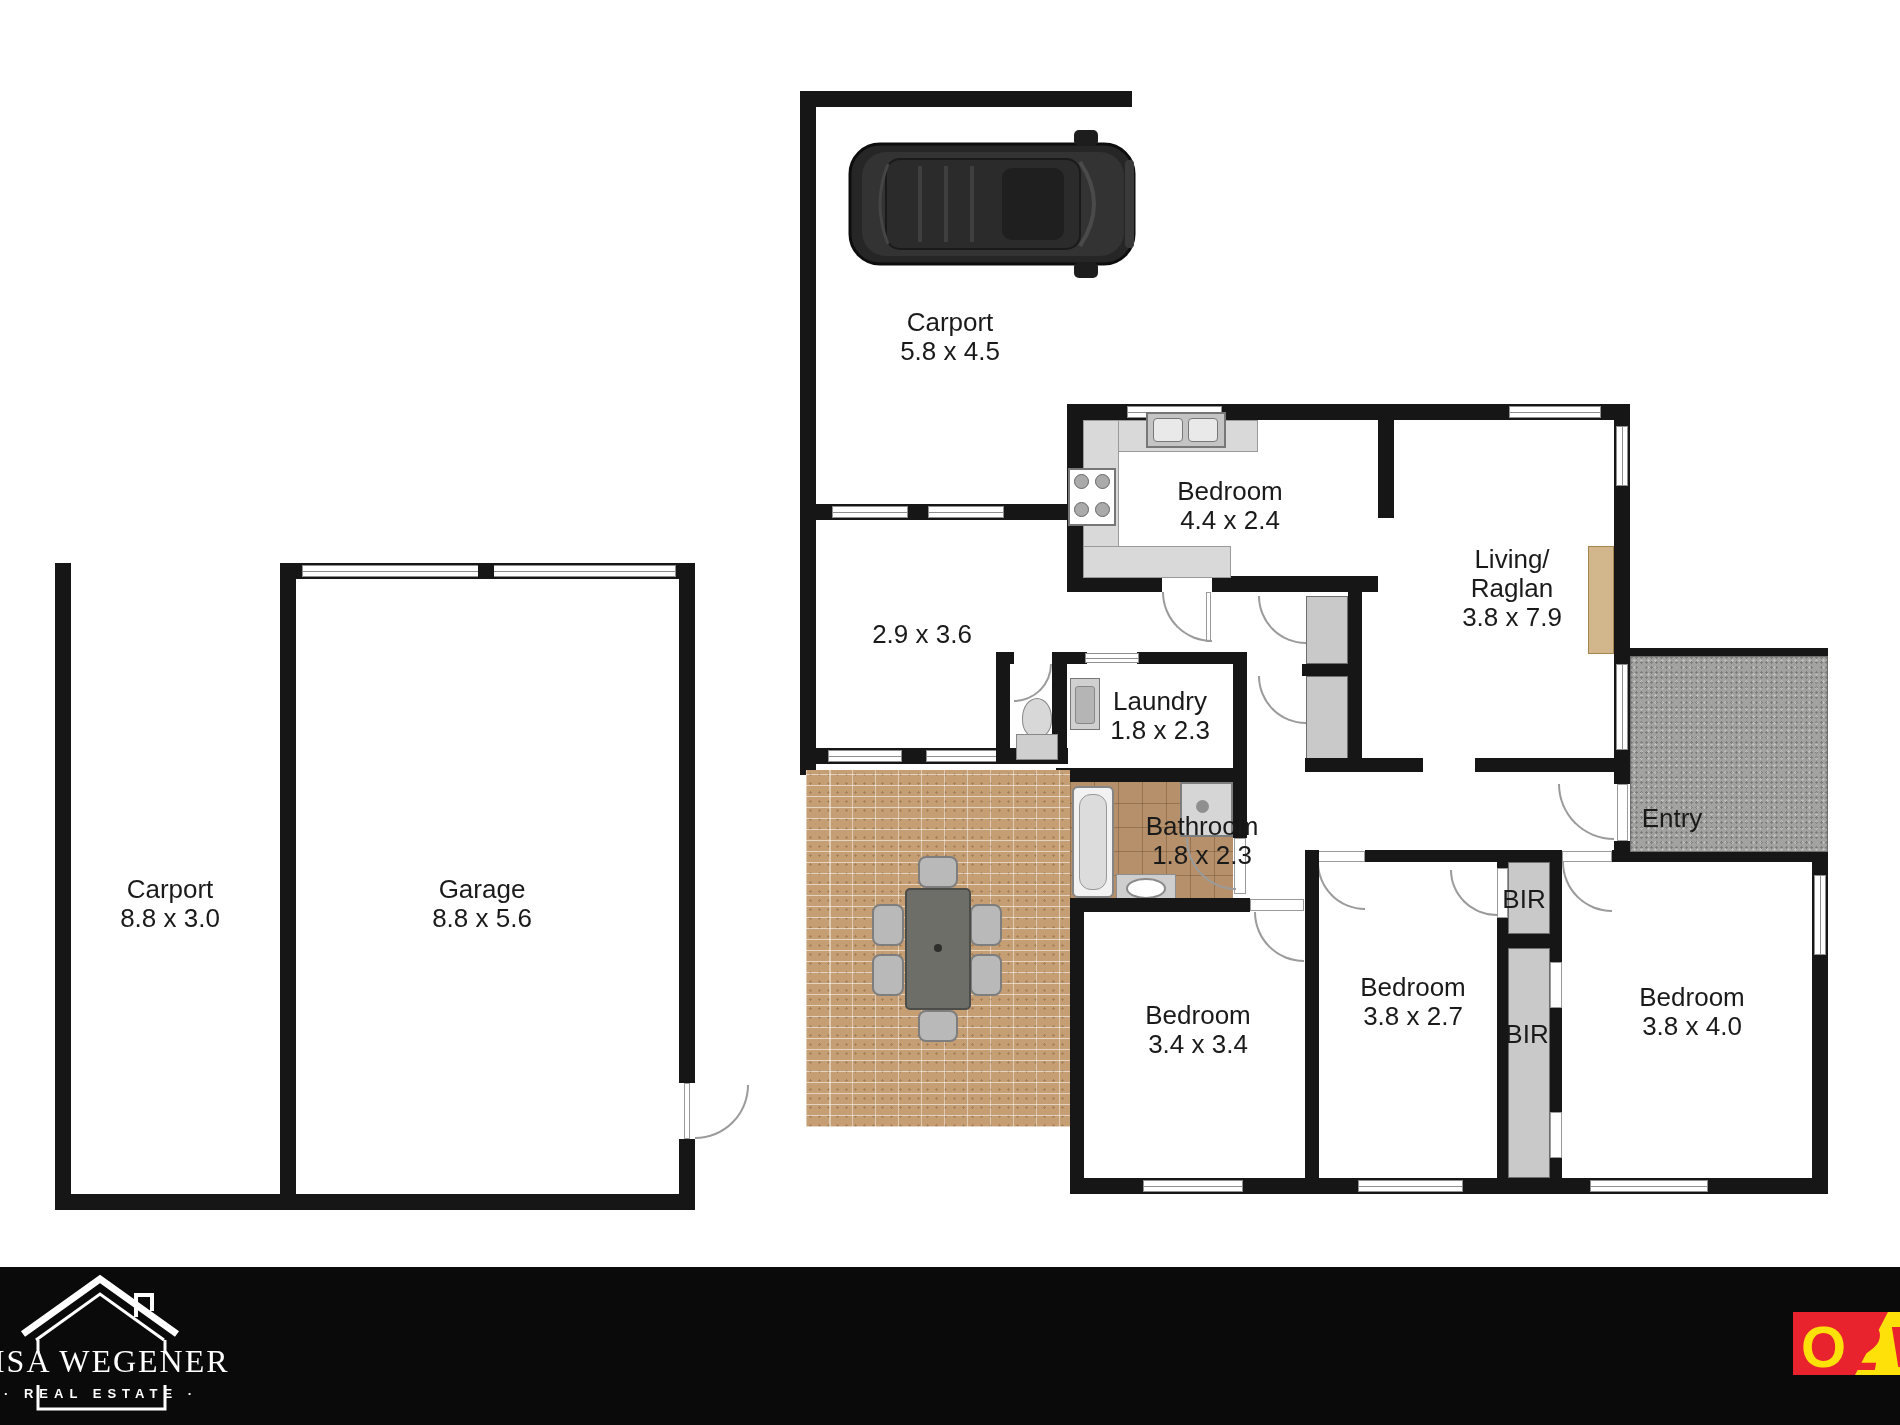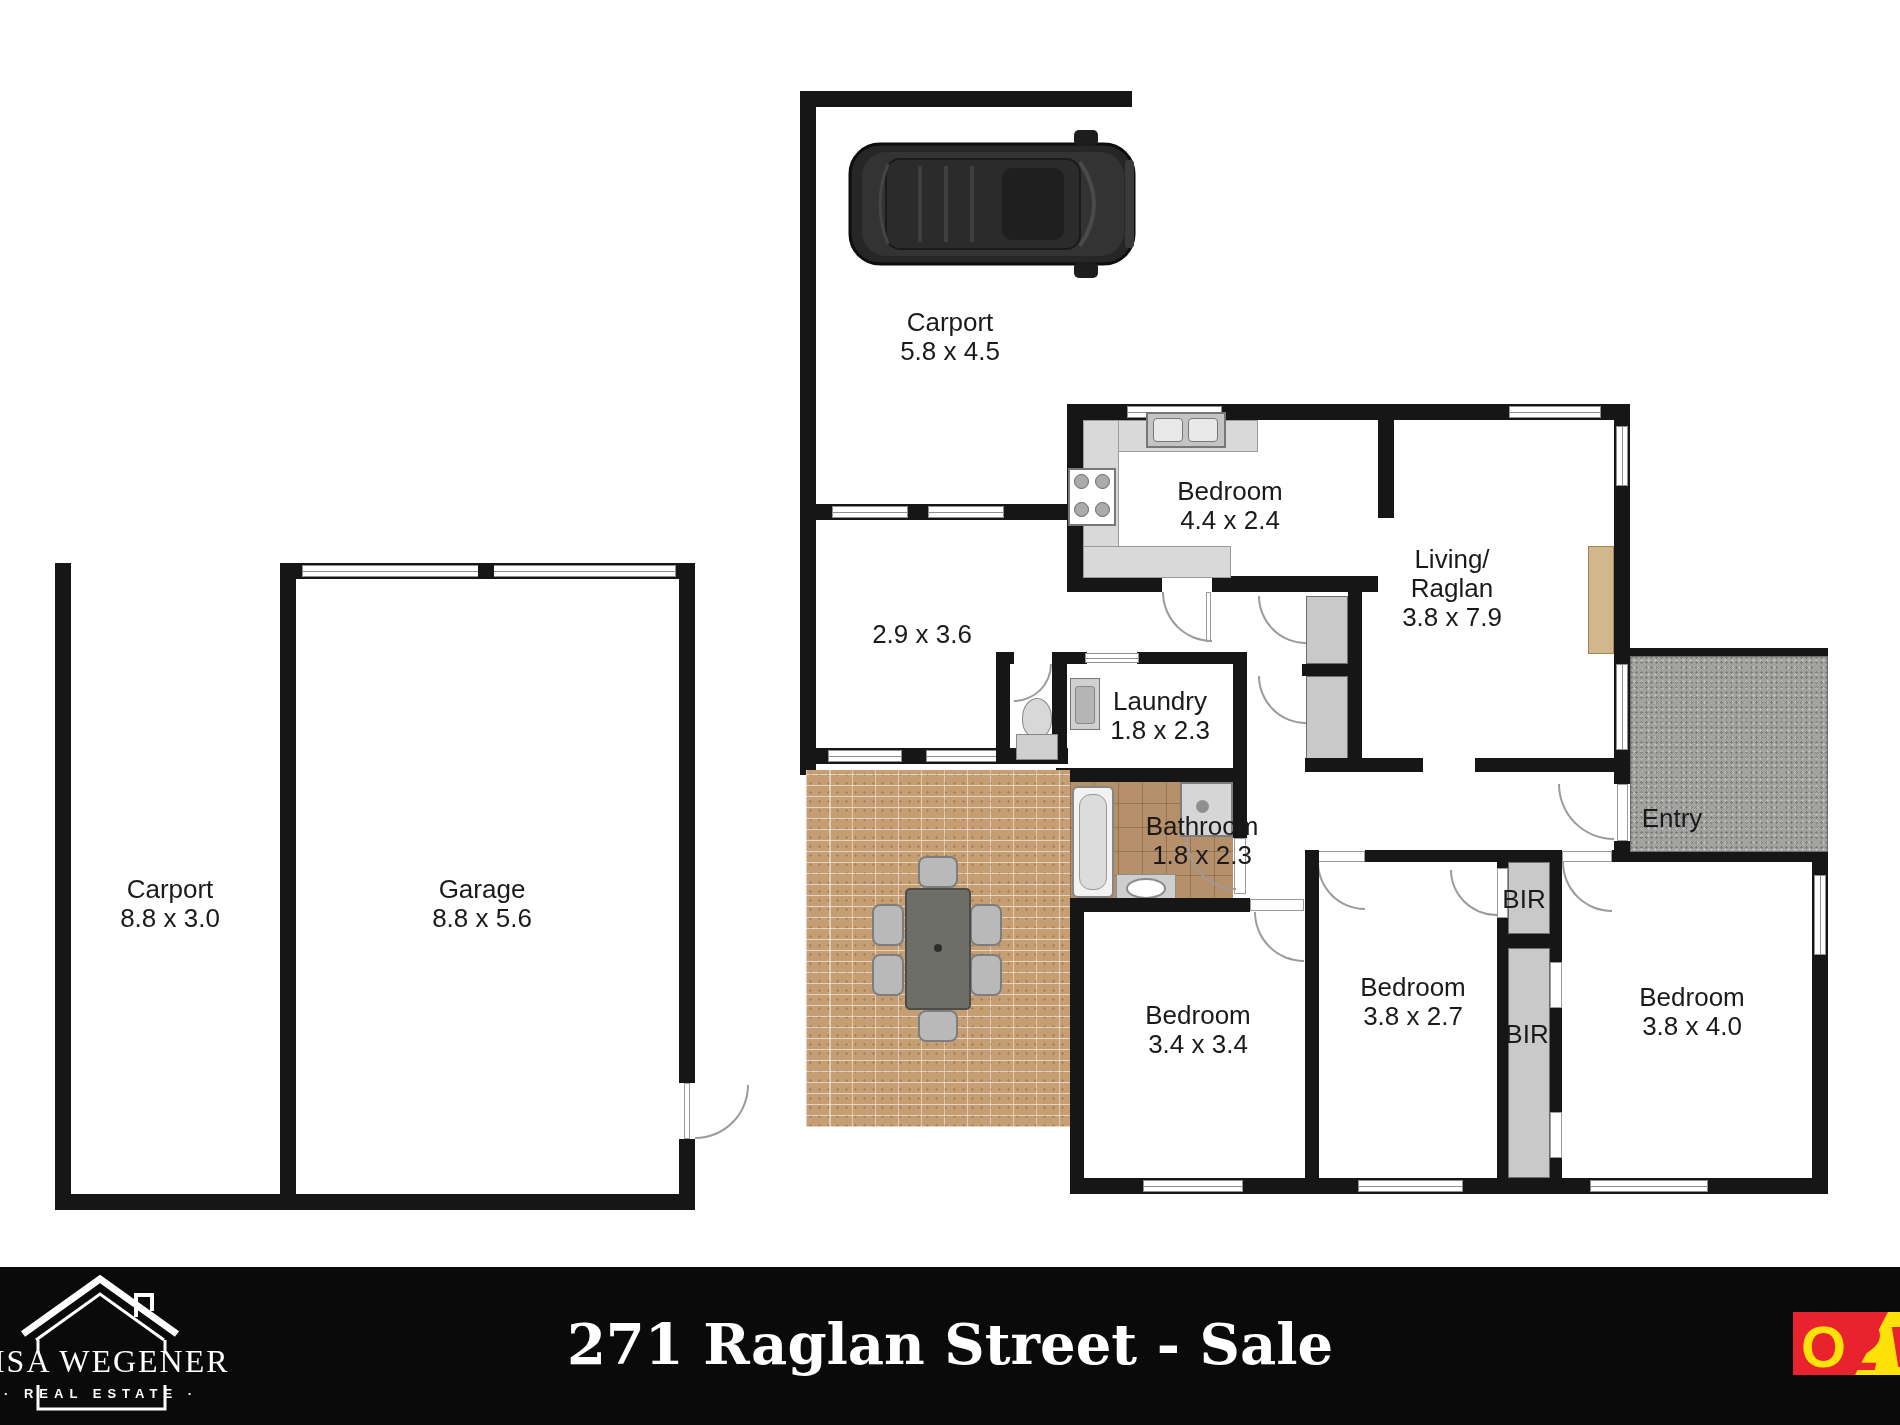"Living/" div.lbl { left: 1452px -> 1512px }
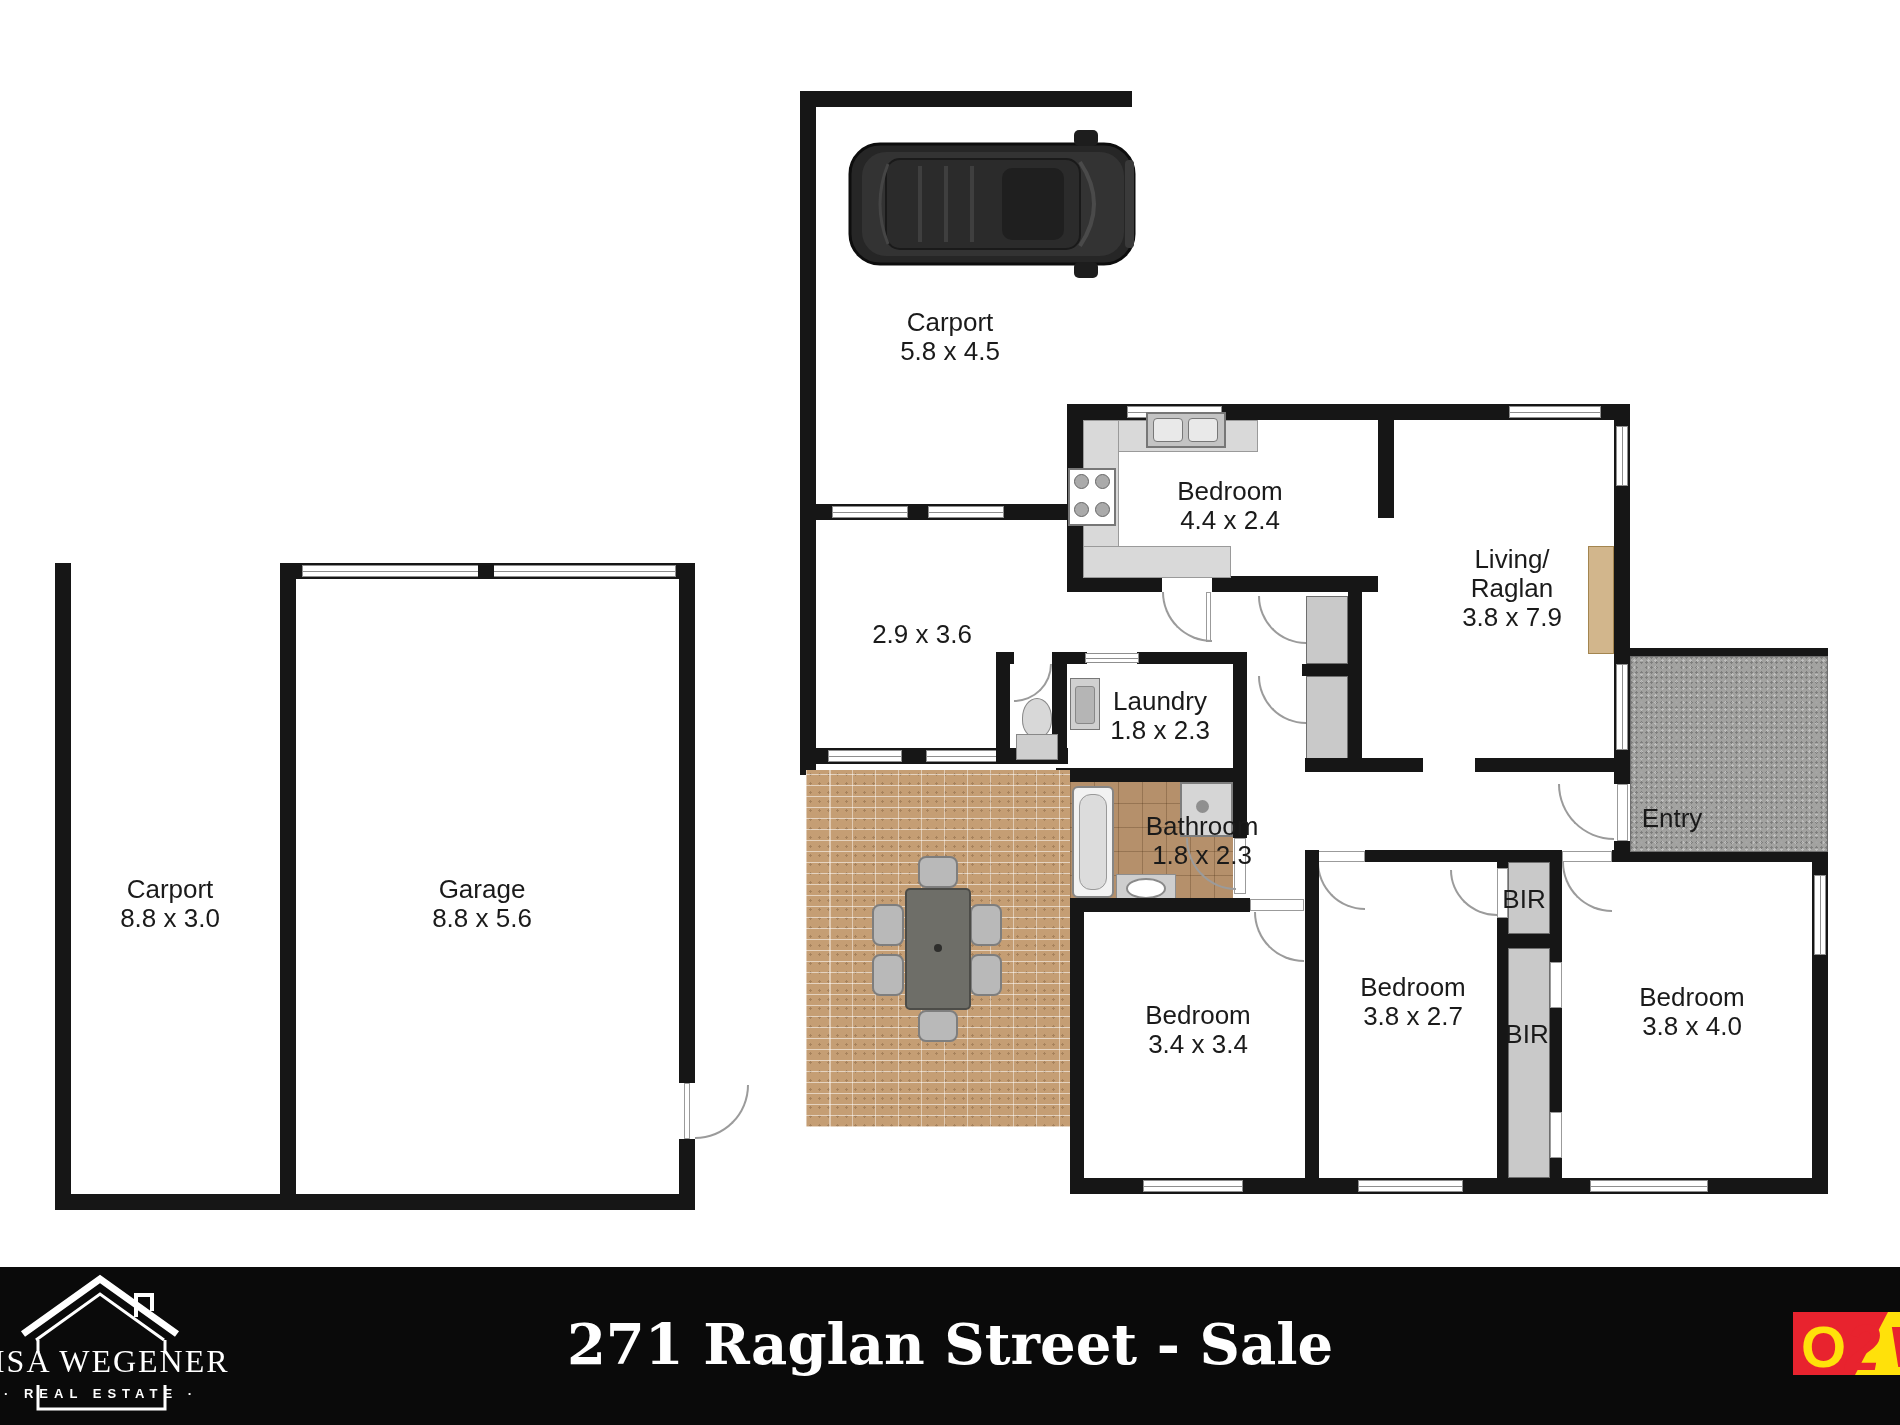"271 Raglan Street - Sale" div { html: <div>271 Raglan Street - Sale</div> -> none }
